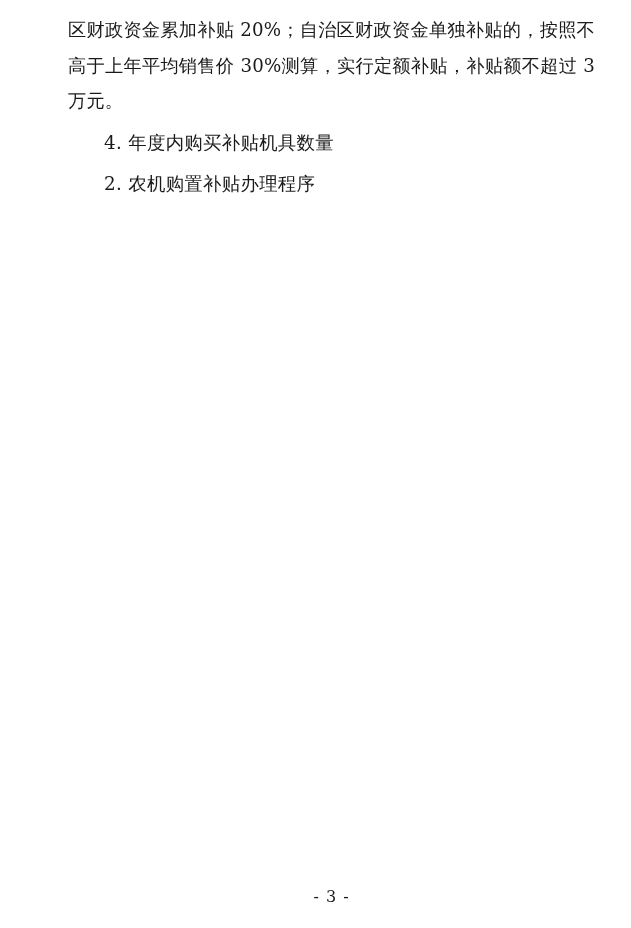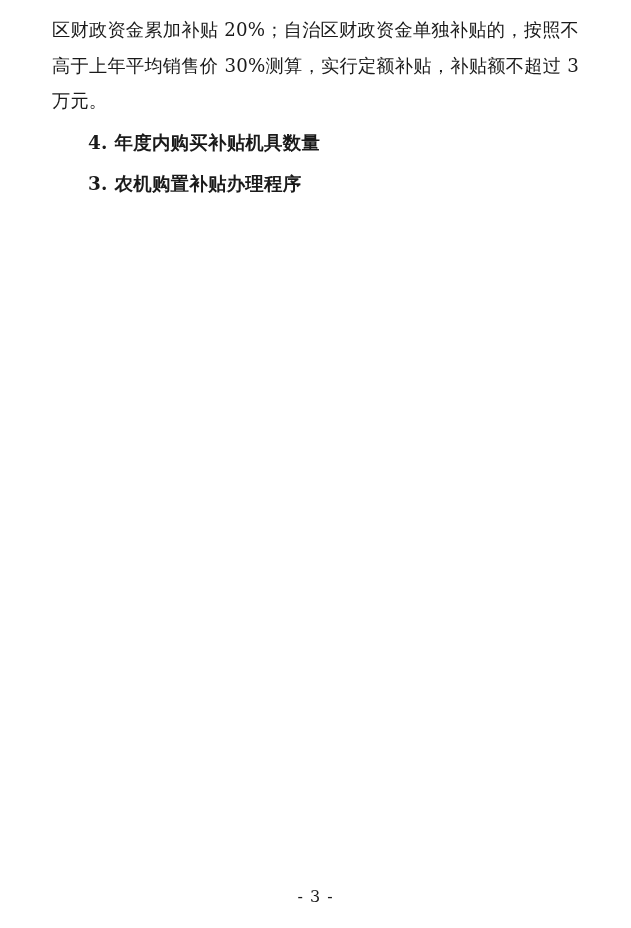"区财政资金累加补贴 20%；自治区财政资金单独补贴的，按照不高于上年平均销售价" .page { left: 0 -> 16px }
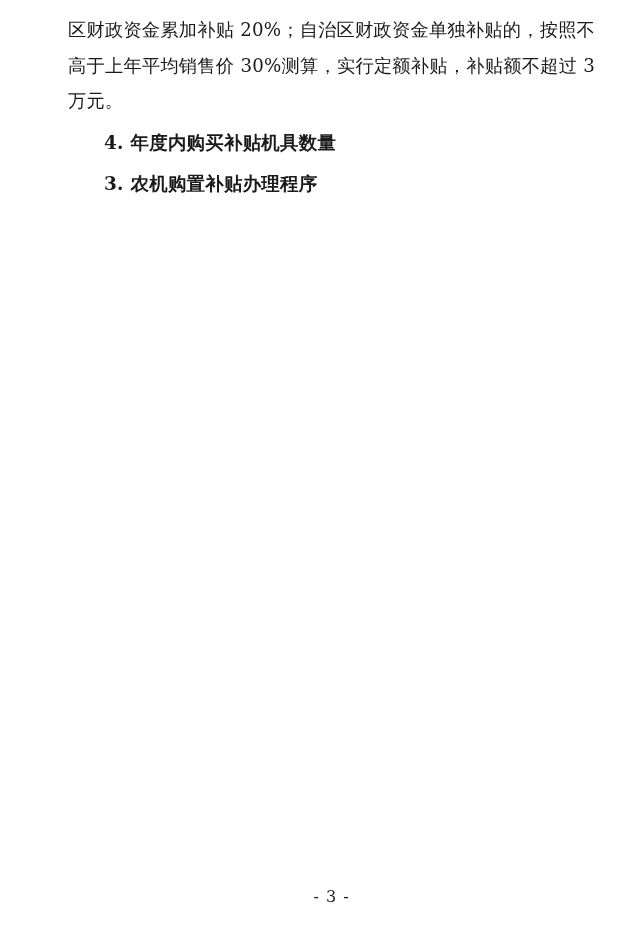"4. 年度内购买补贴机具数量" h2.heading { font-weight: bold -> normal }
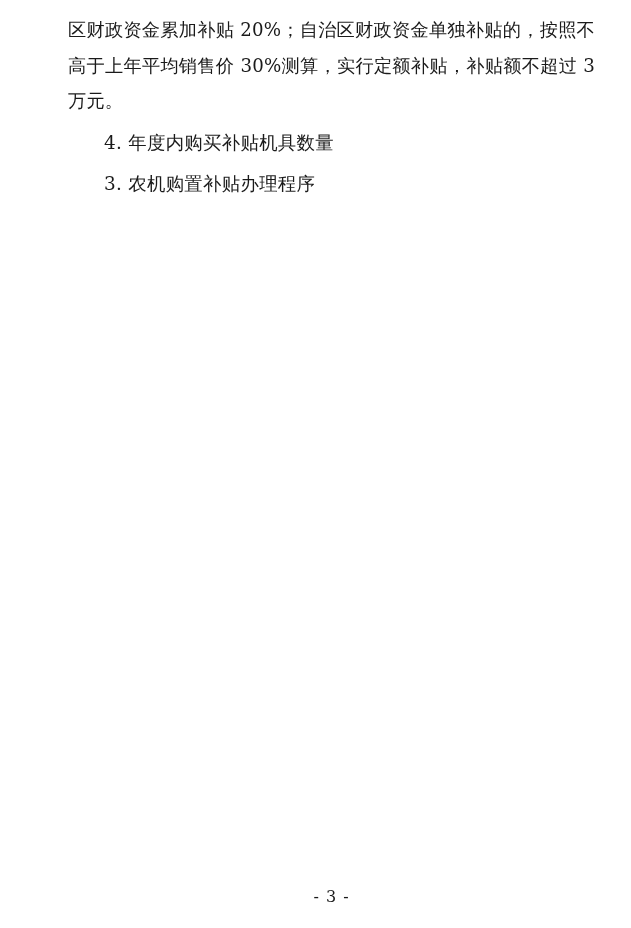"3. 农机购置补贴办理程序" h2.heading { text: 3 -> 2 }
